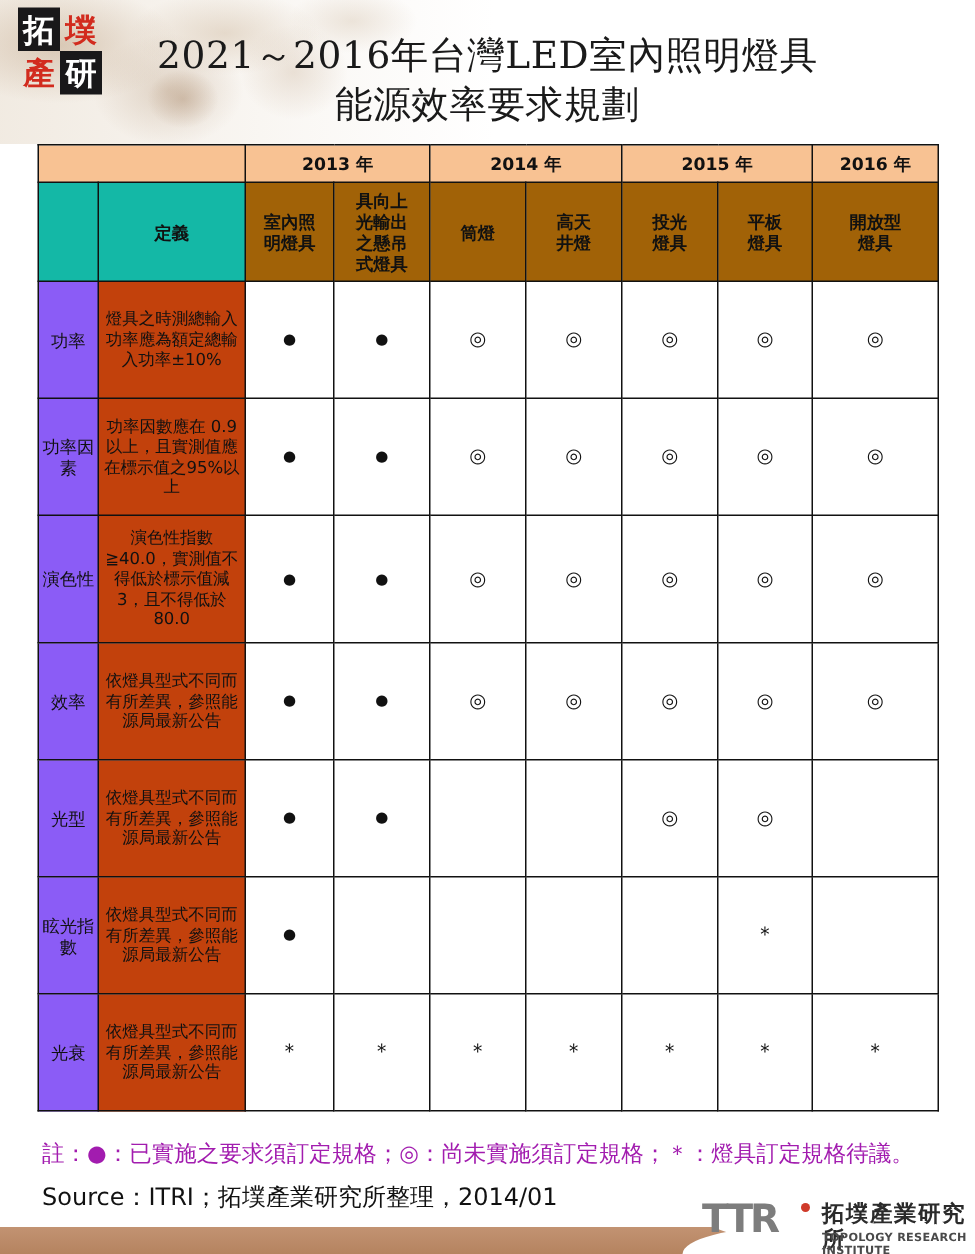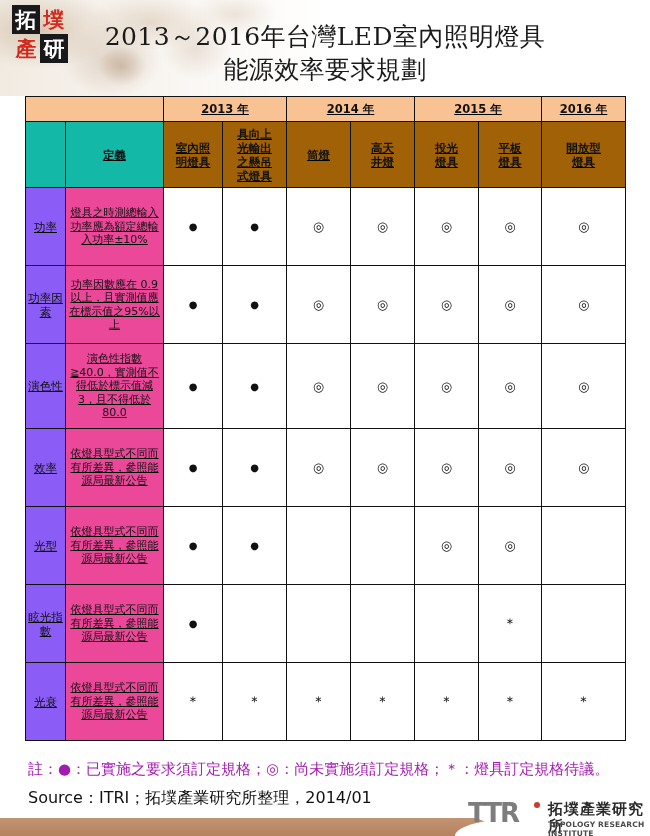"2013～2016年台灣LED室內照明燈具" span.ln { text: 2013 -> 2021 }
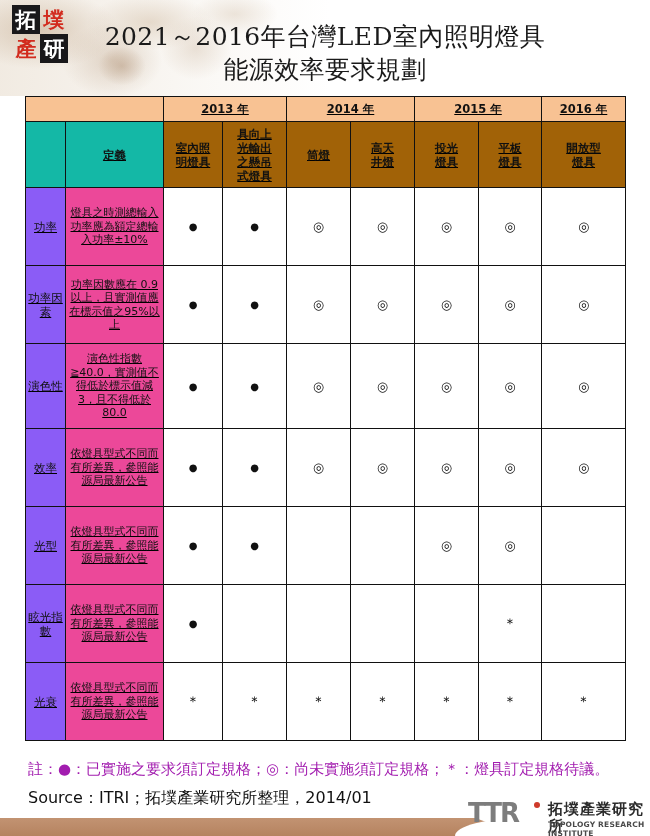"2013 年" table { text-decoration: underline -> none }
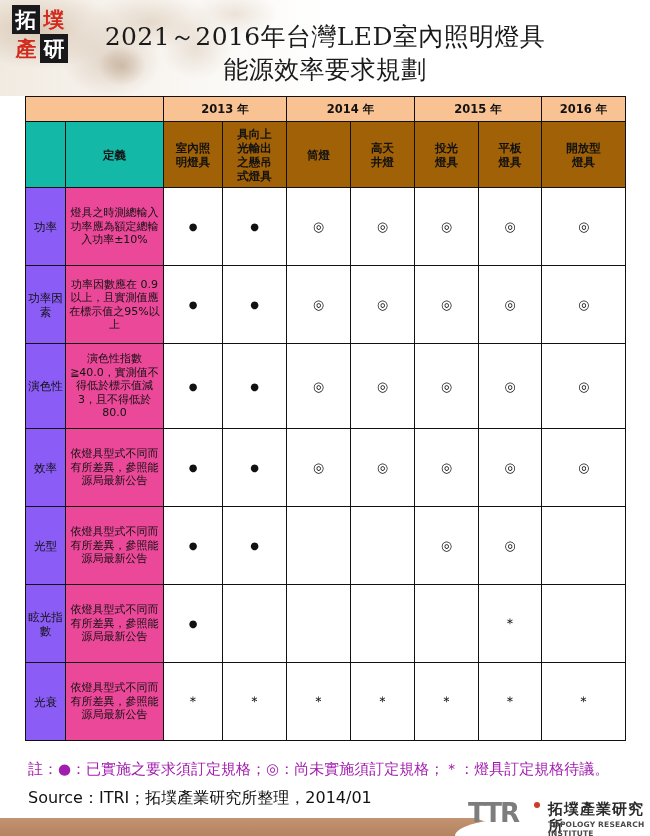"燈具之時測總輸入功率應為額定總輸入功率±10%" .rowdef { background: #ec4899 -> #c2410c }
